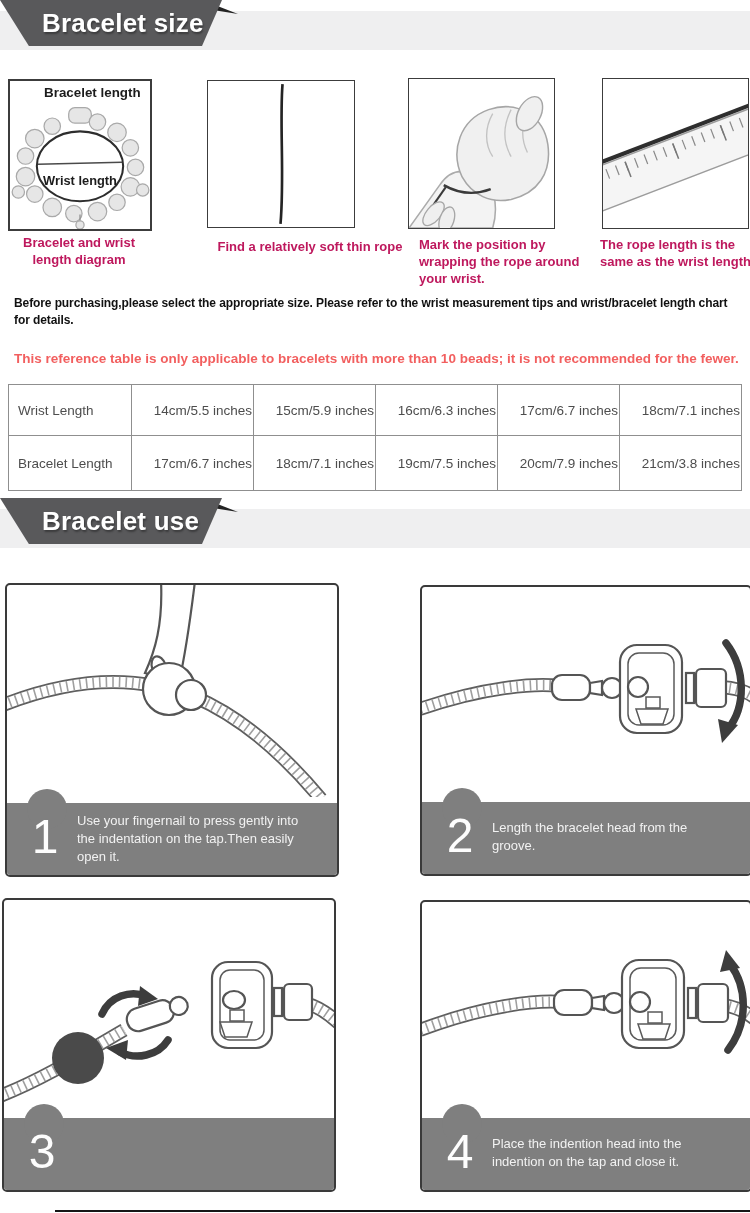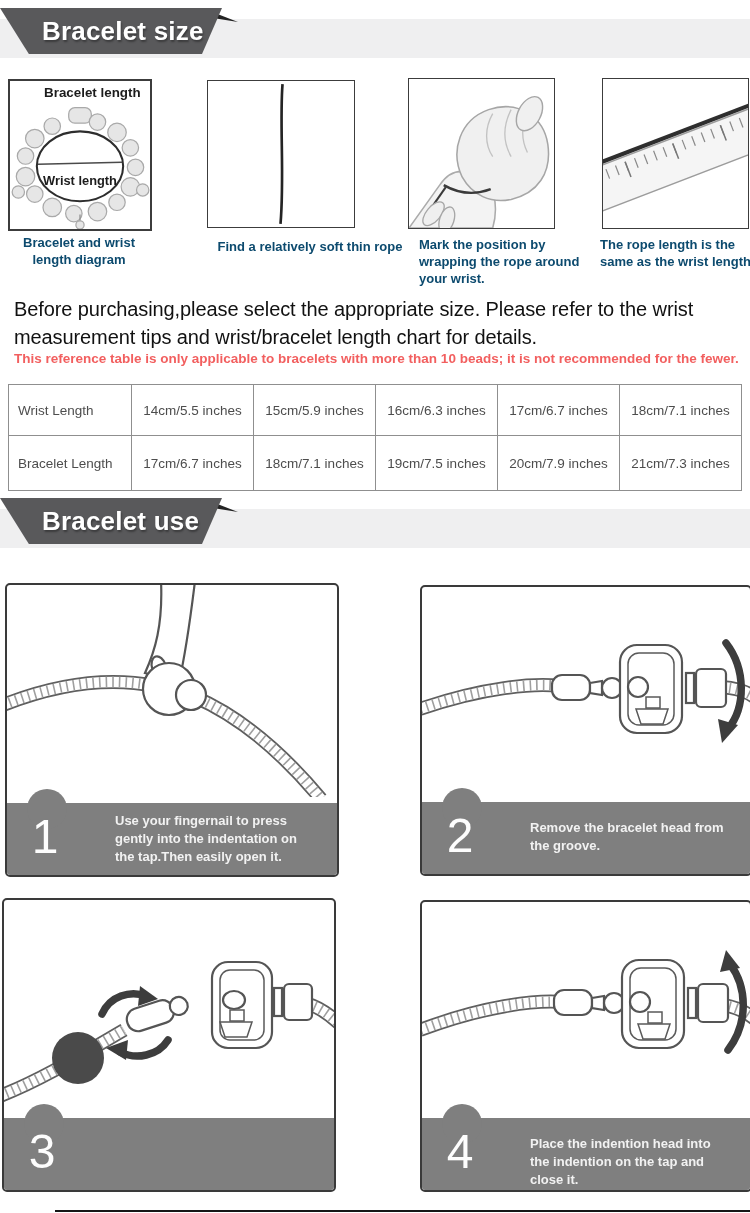"Bracelet size" div.banner { top: 8px -> 0 }
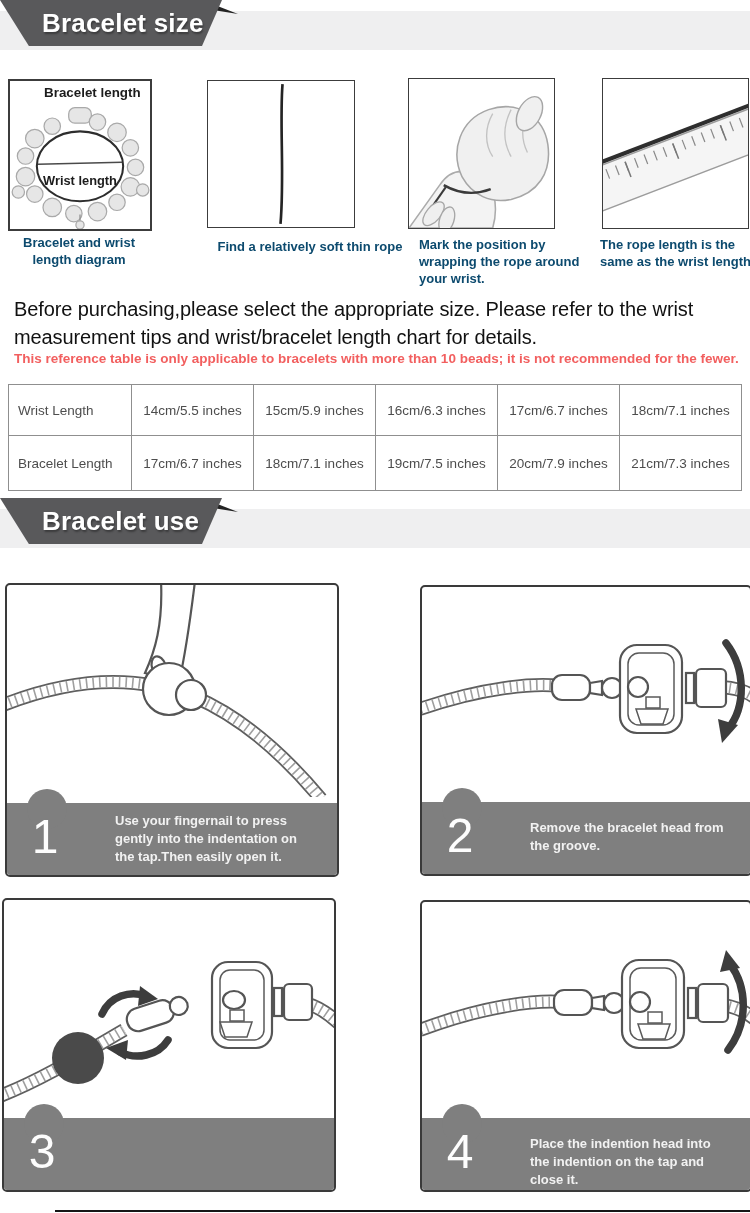"Bracelet and wrist length diagram" .mcap { color: #0c4a6e -> #be185d }
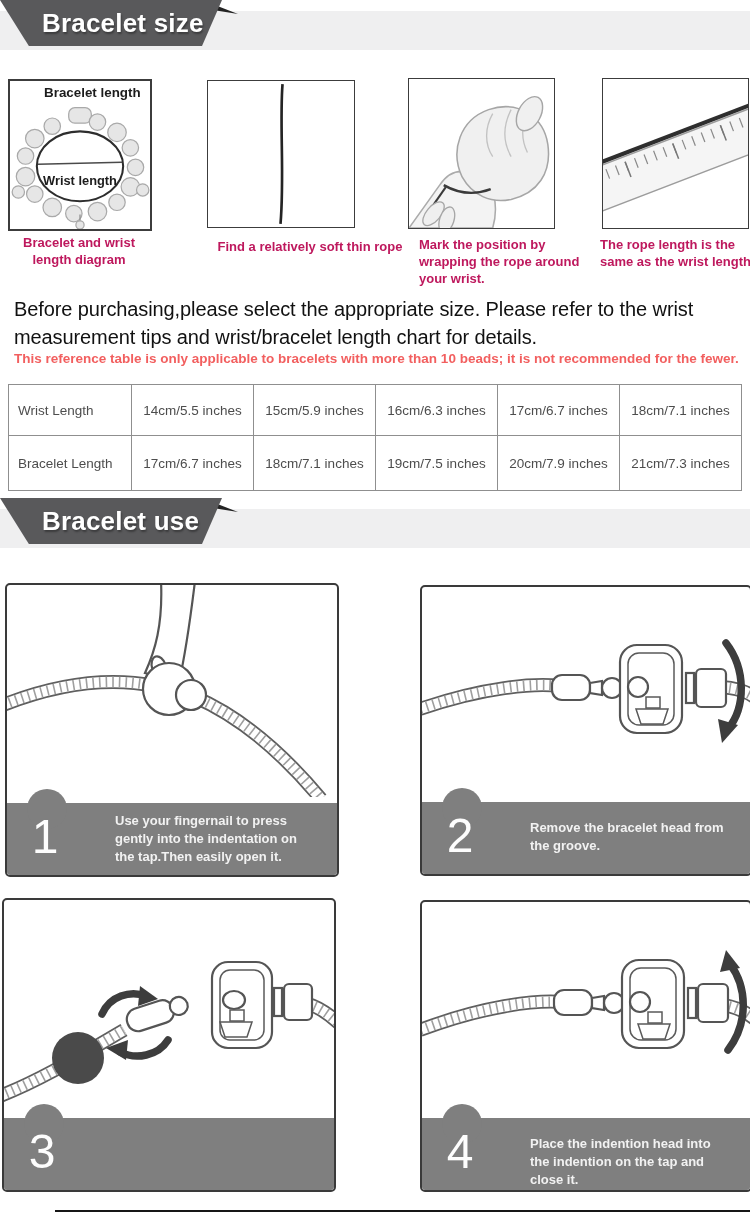"Before purchasing,please select the" .intro { font-size: 20px -> 12px; font-weight: normal -> bold }
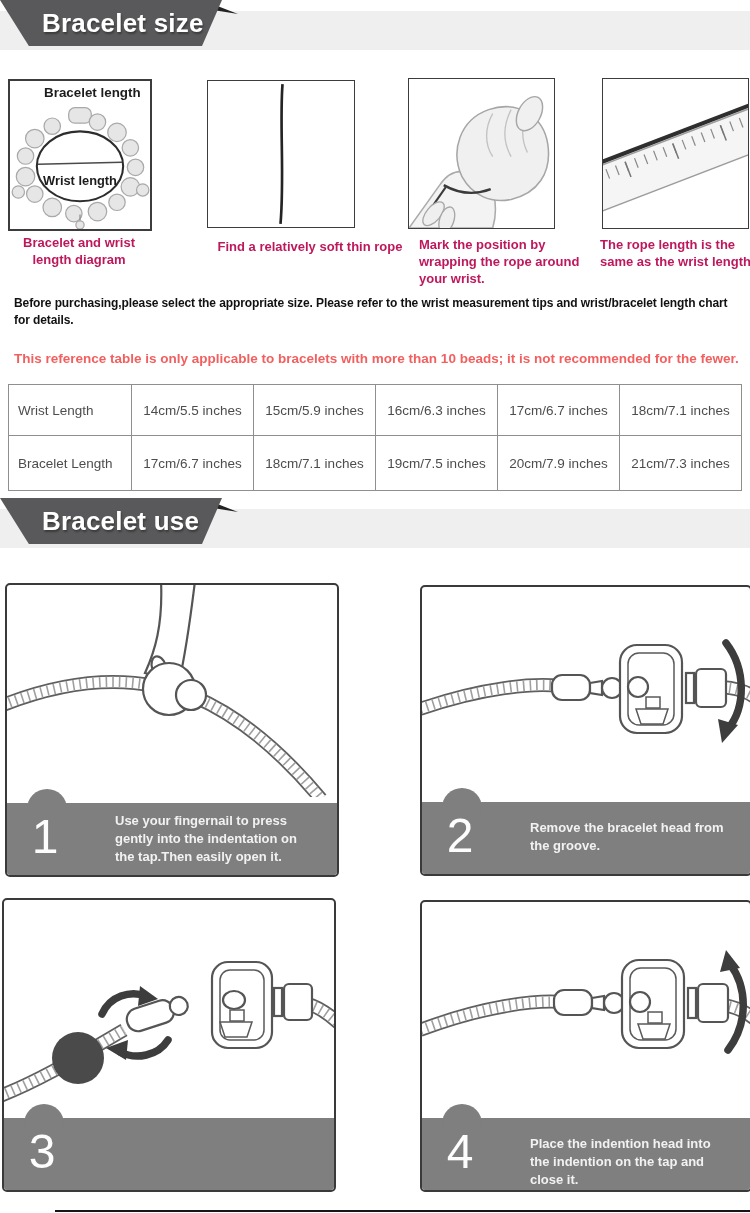"14cm/5.5 inches" table.sizes td { text-align: center -> right }
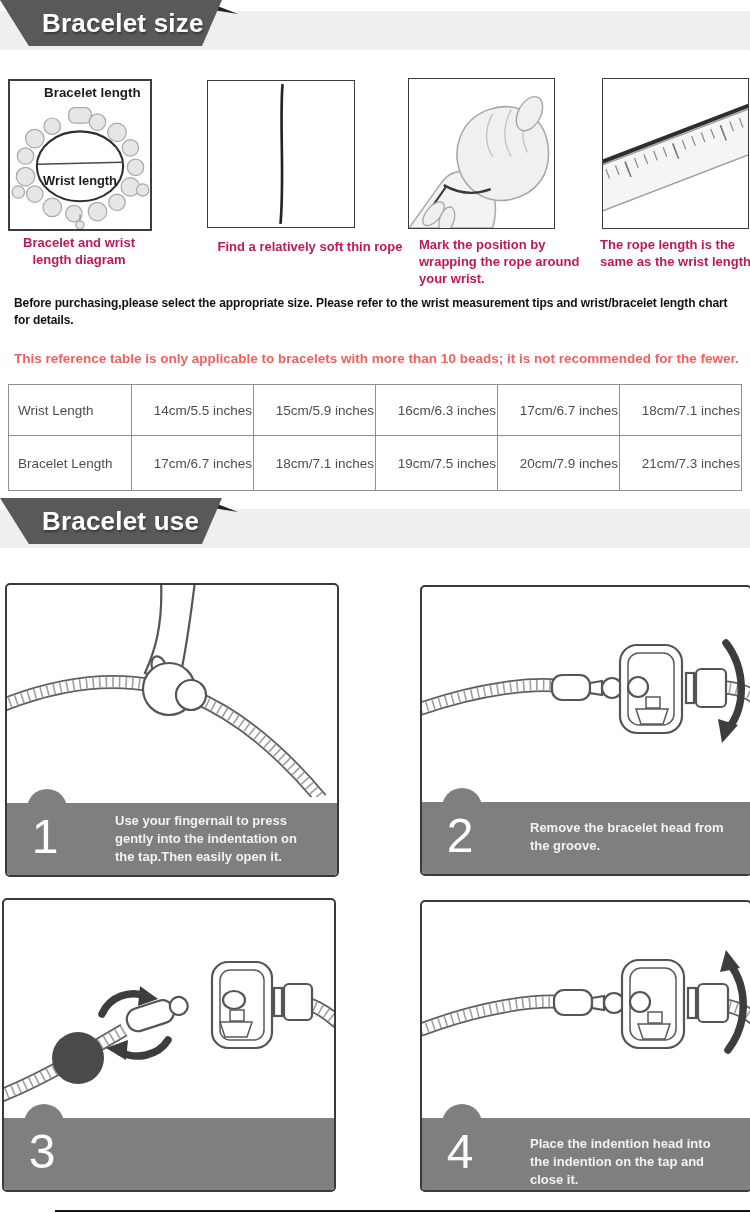"21cm/7.3 inches" td { text: 21cm/7.3 -> 21cm/3.8 }
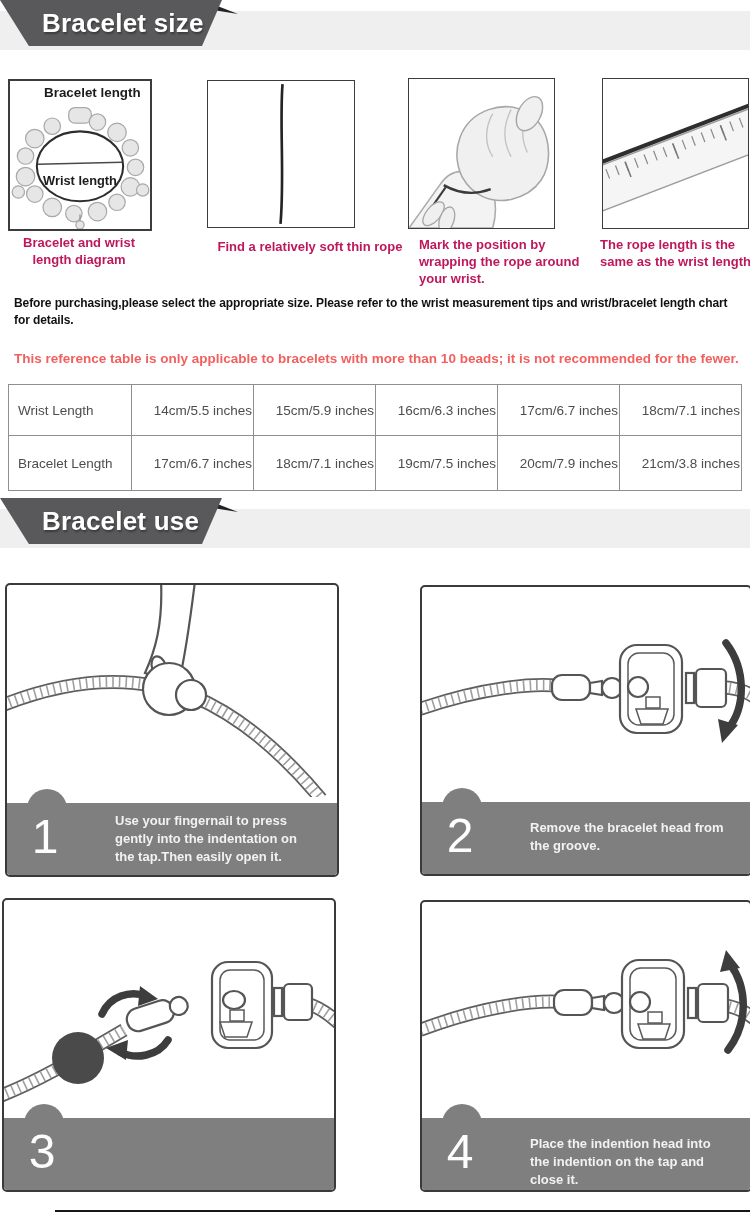"Use your fingernail to press" .steptext { font-weight: bold -> none; margin-left: 108px -> 70px }
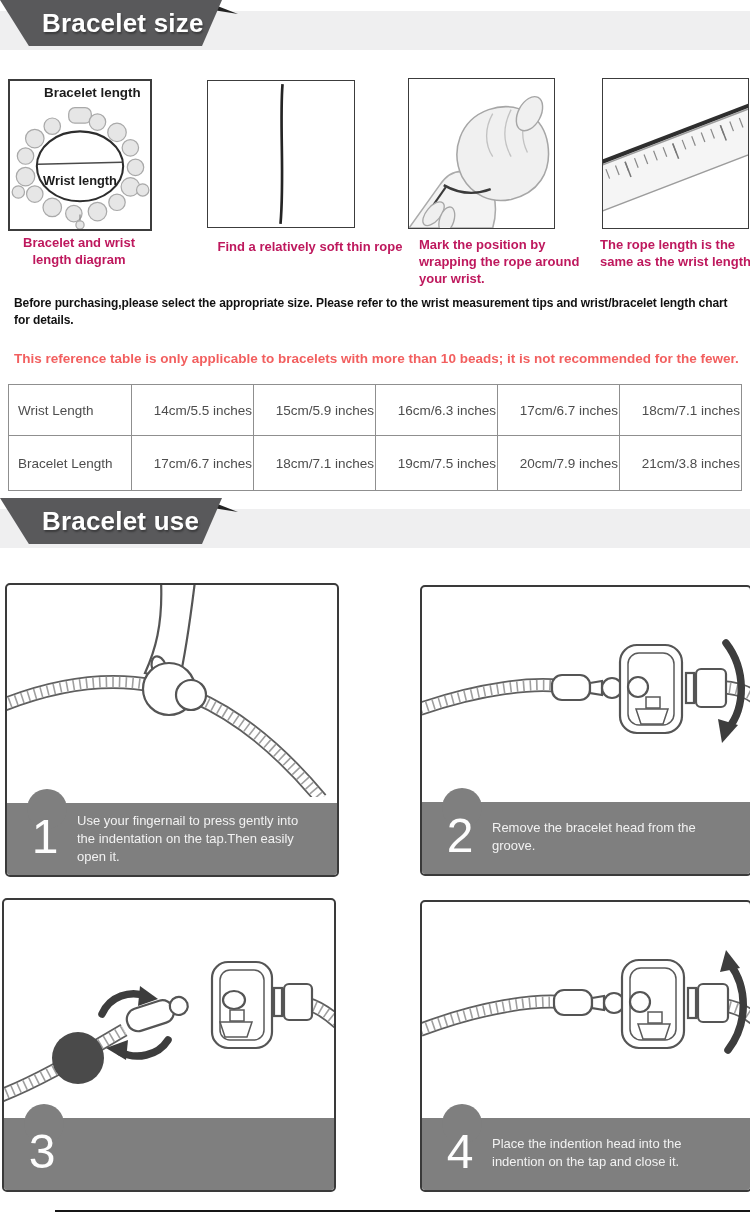"Remove the bracelet head from" div.steptext { text: Remove -> Length }
